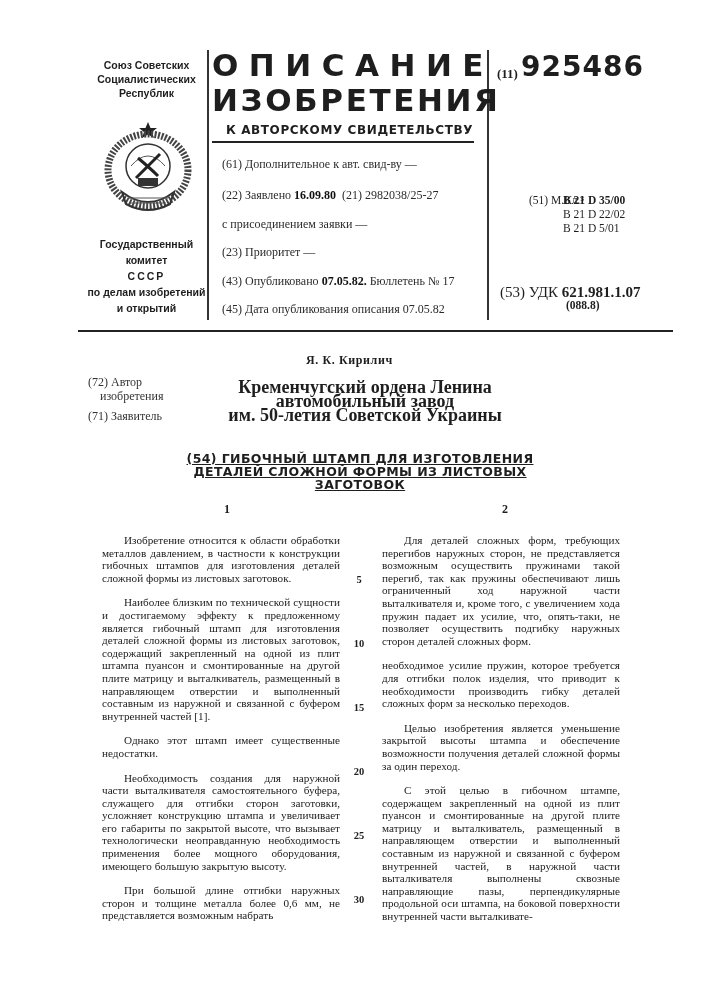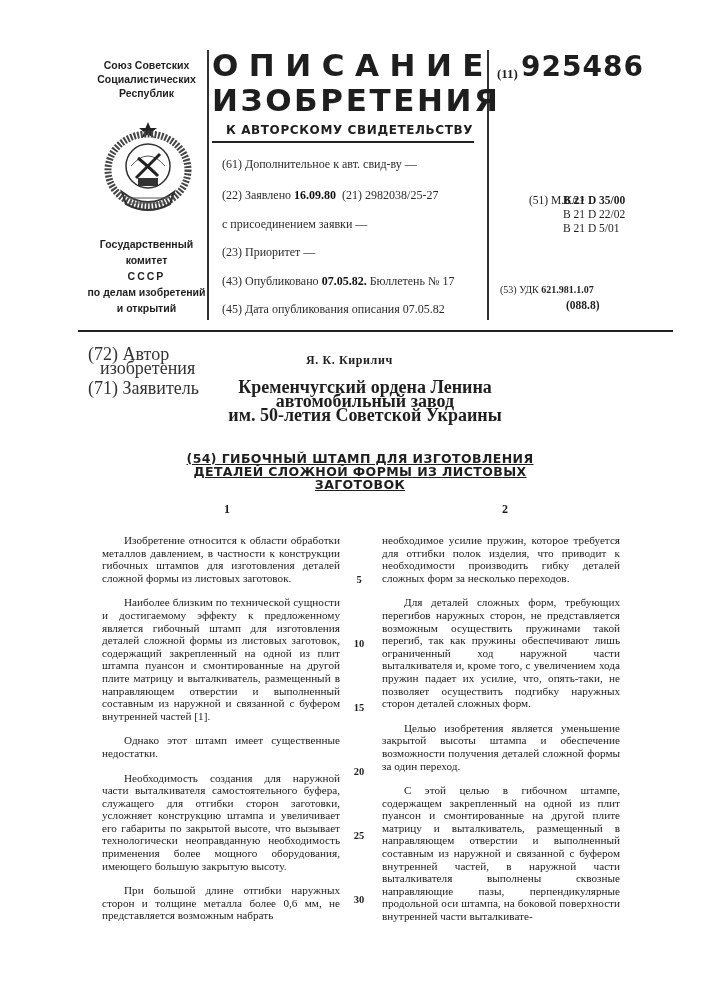"(53) УДК 621.981.1.07" .udk { font-size: 10px -> 15px }
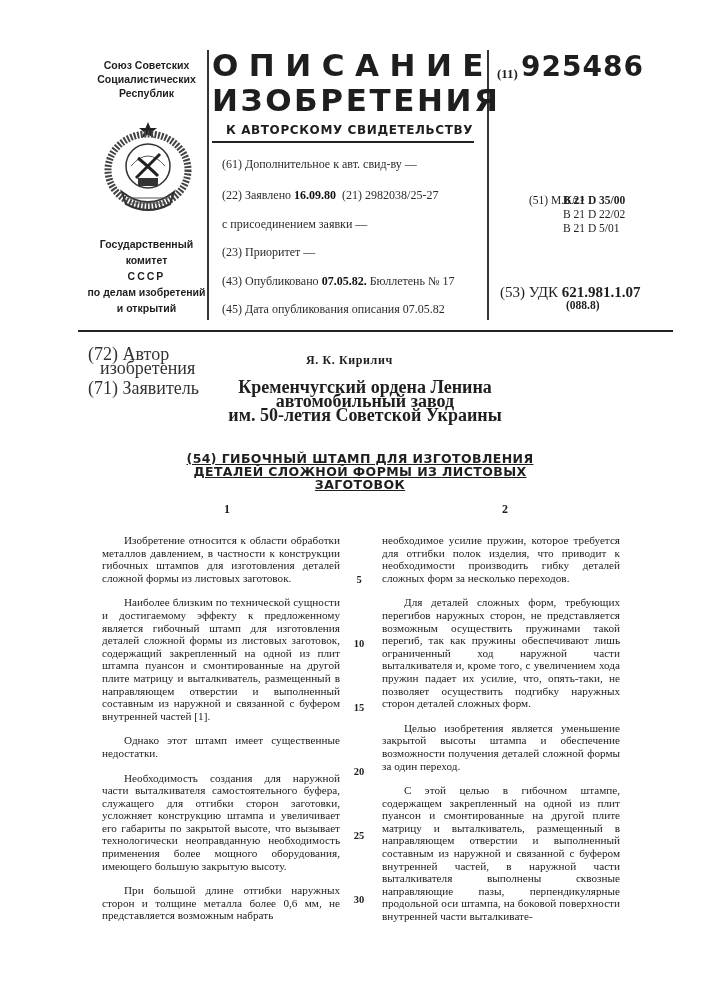"(72) Автор" .lbl { font-size: 18px -> 12px; margin-top: none -> 28px }
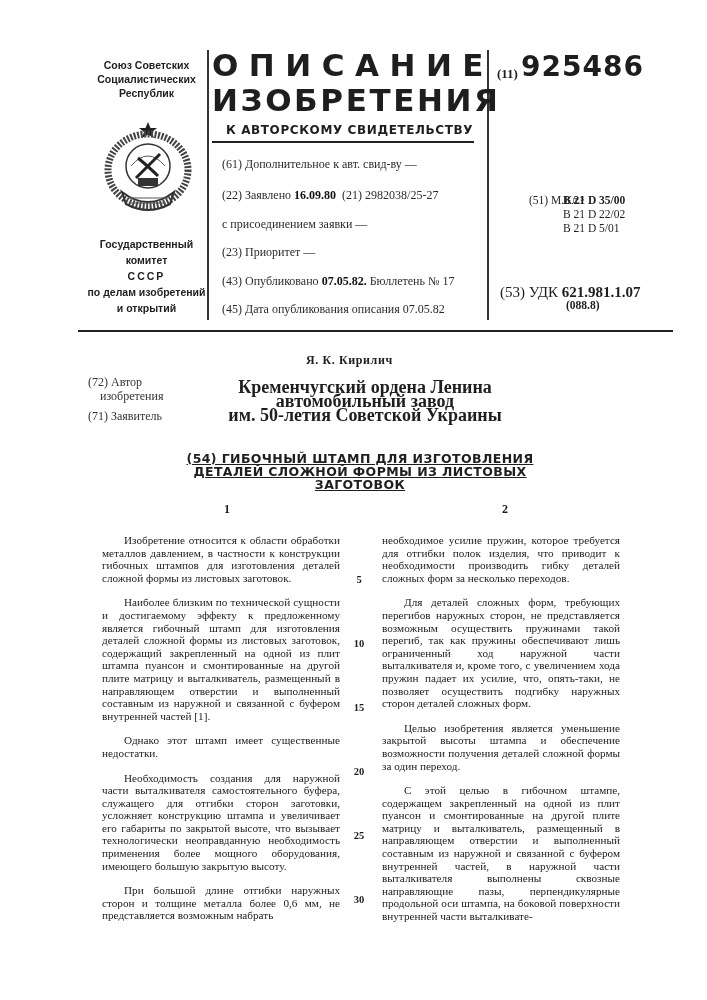"необходимое усилие пружин, которое" p { order: before "Для деталей сложных форм, требующих" -> after "Для деталей сложных форм, требующих" }
